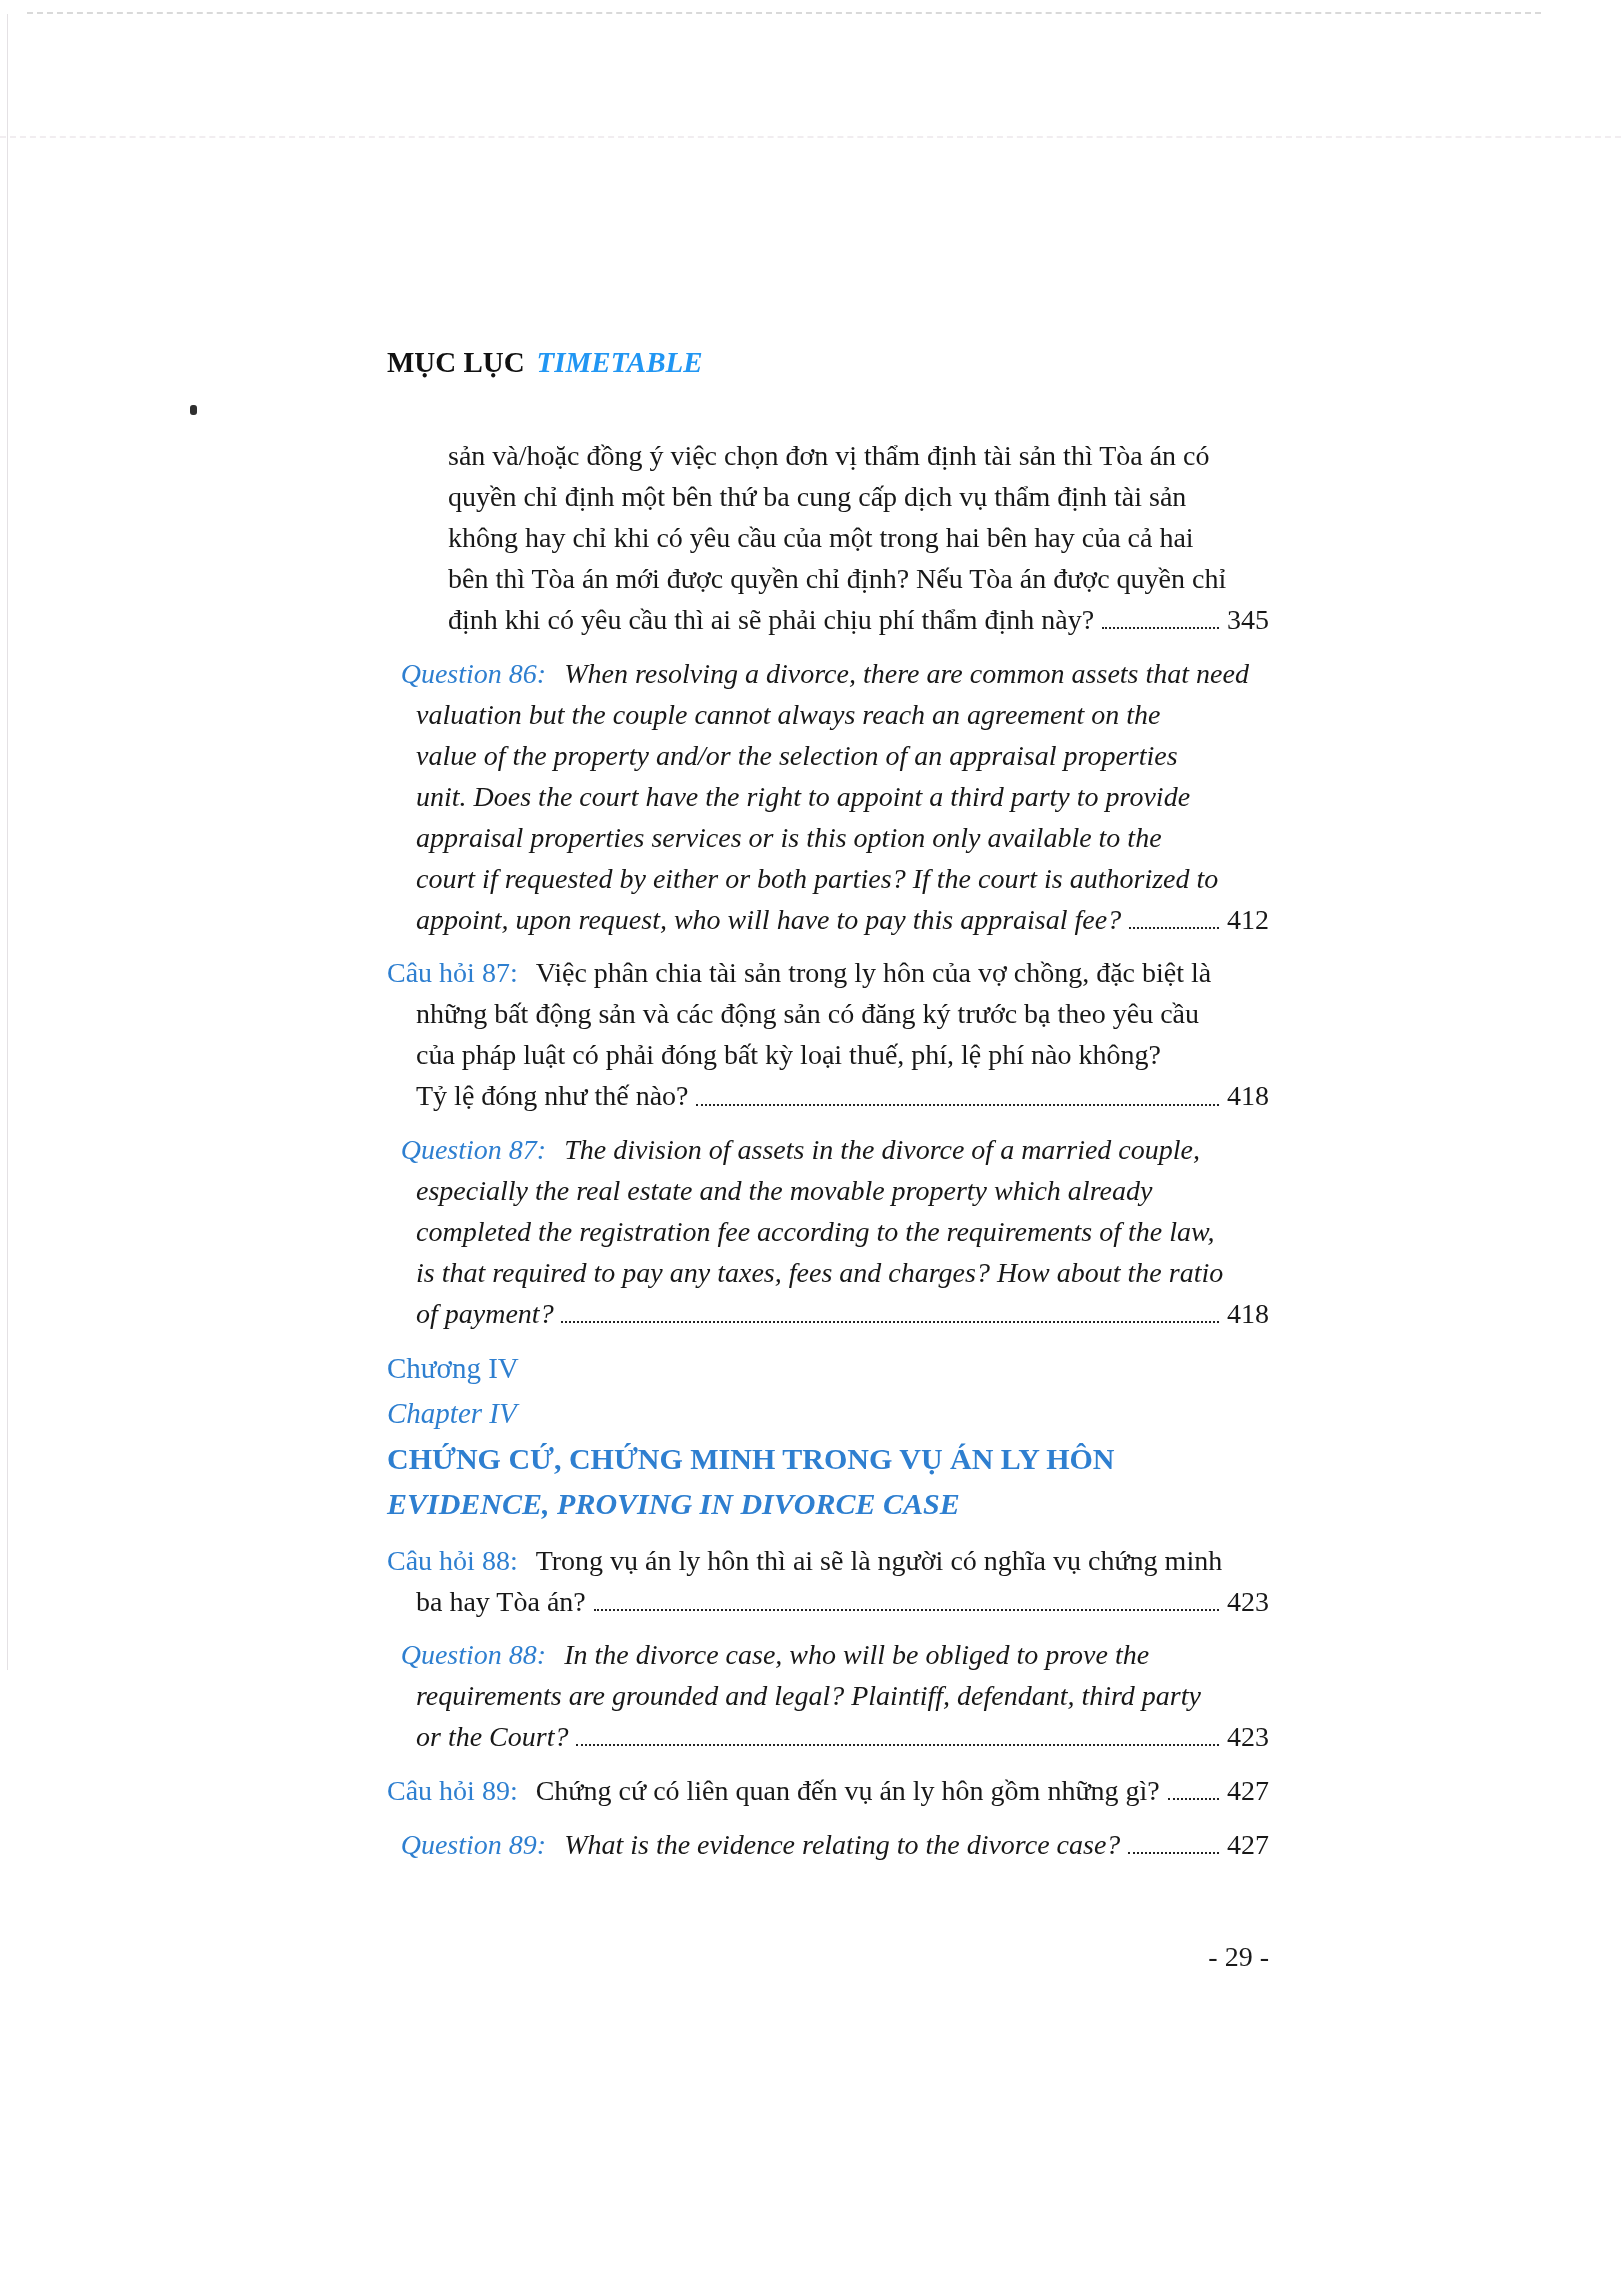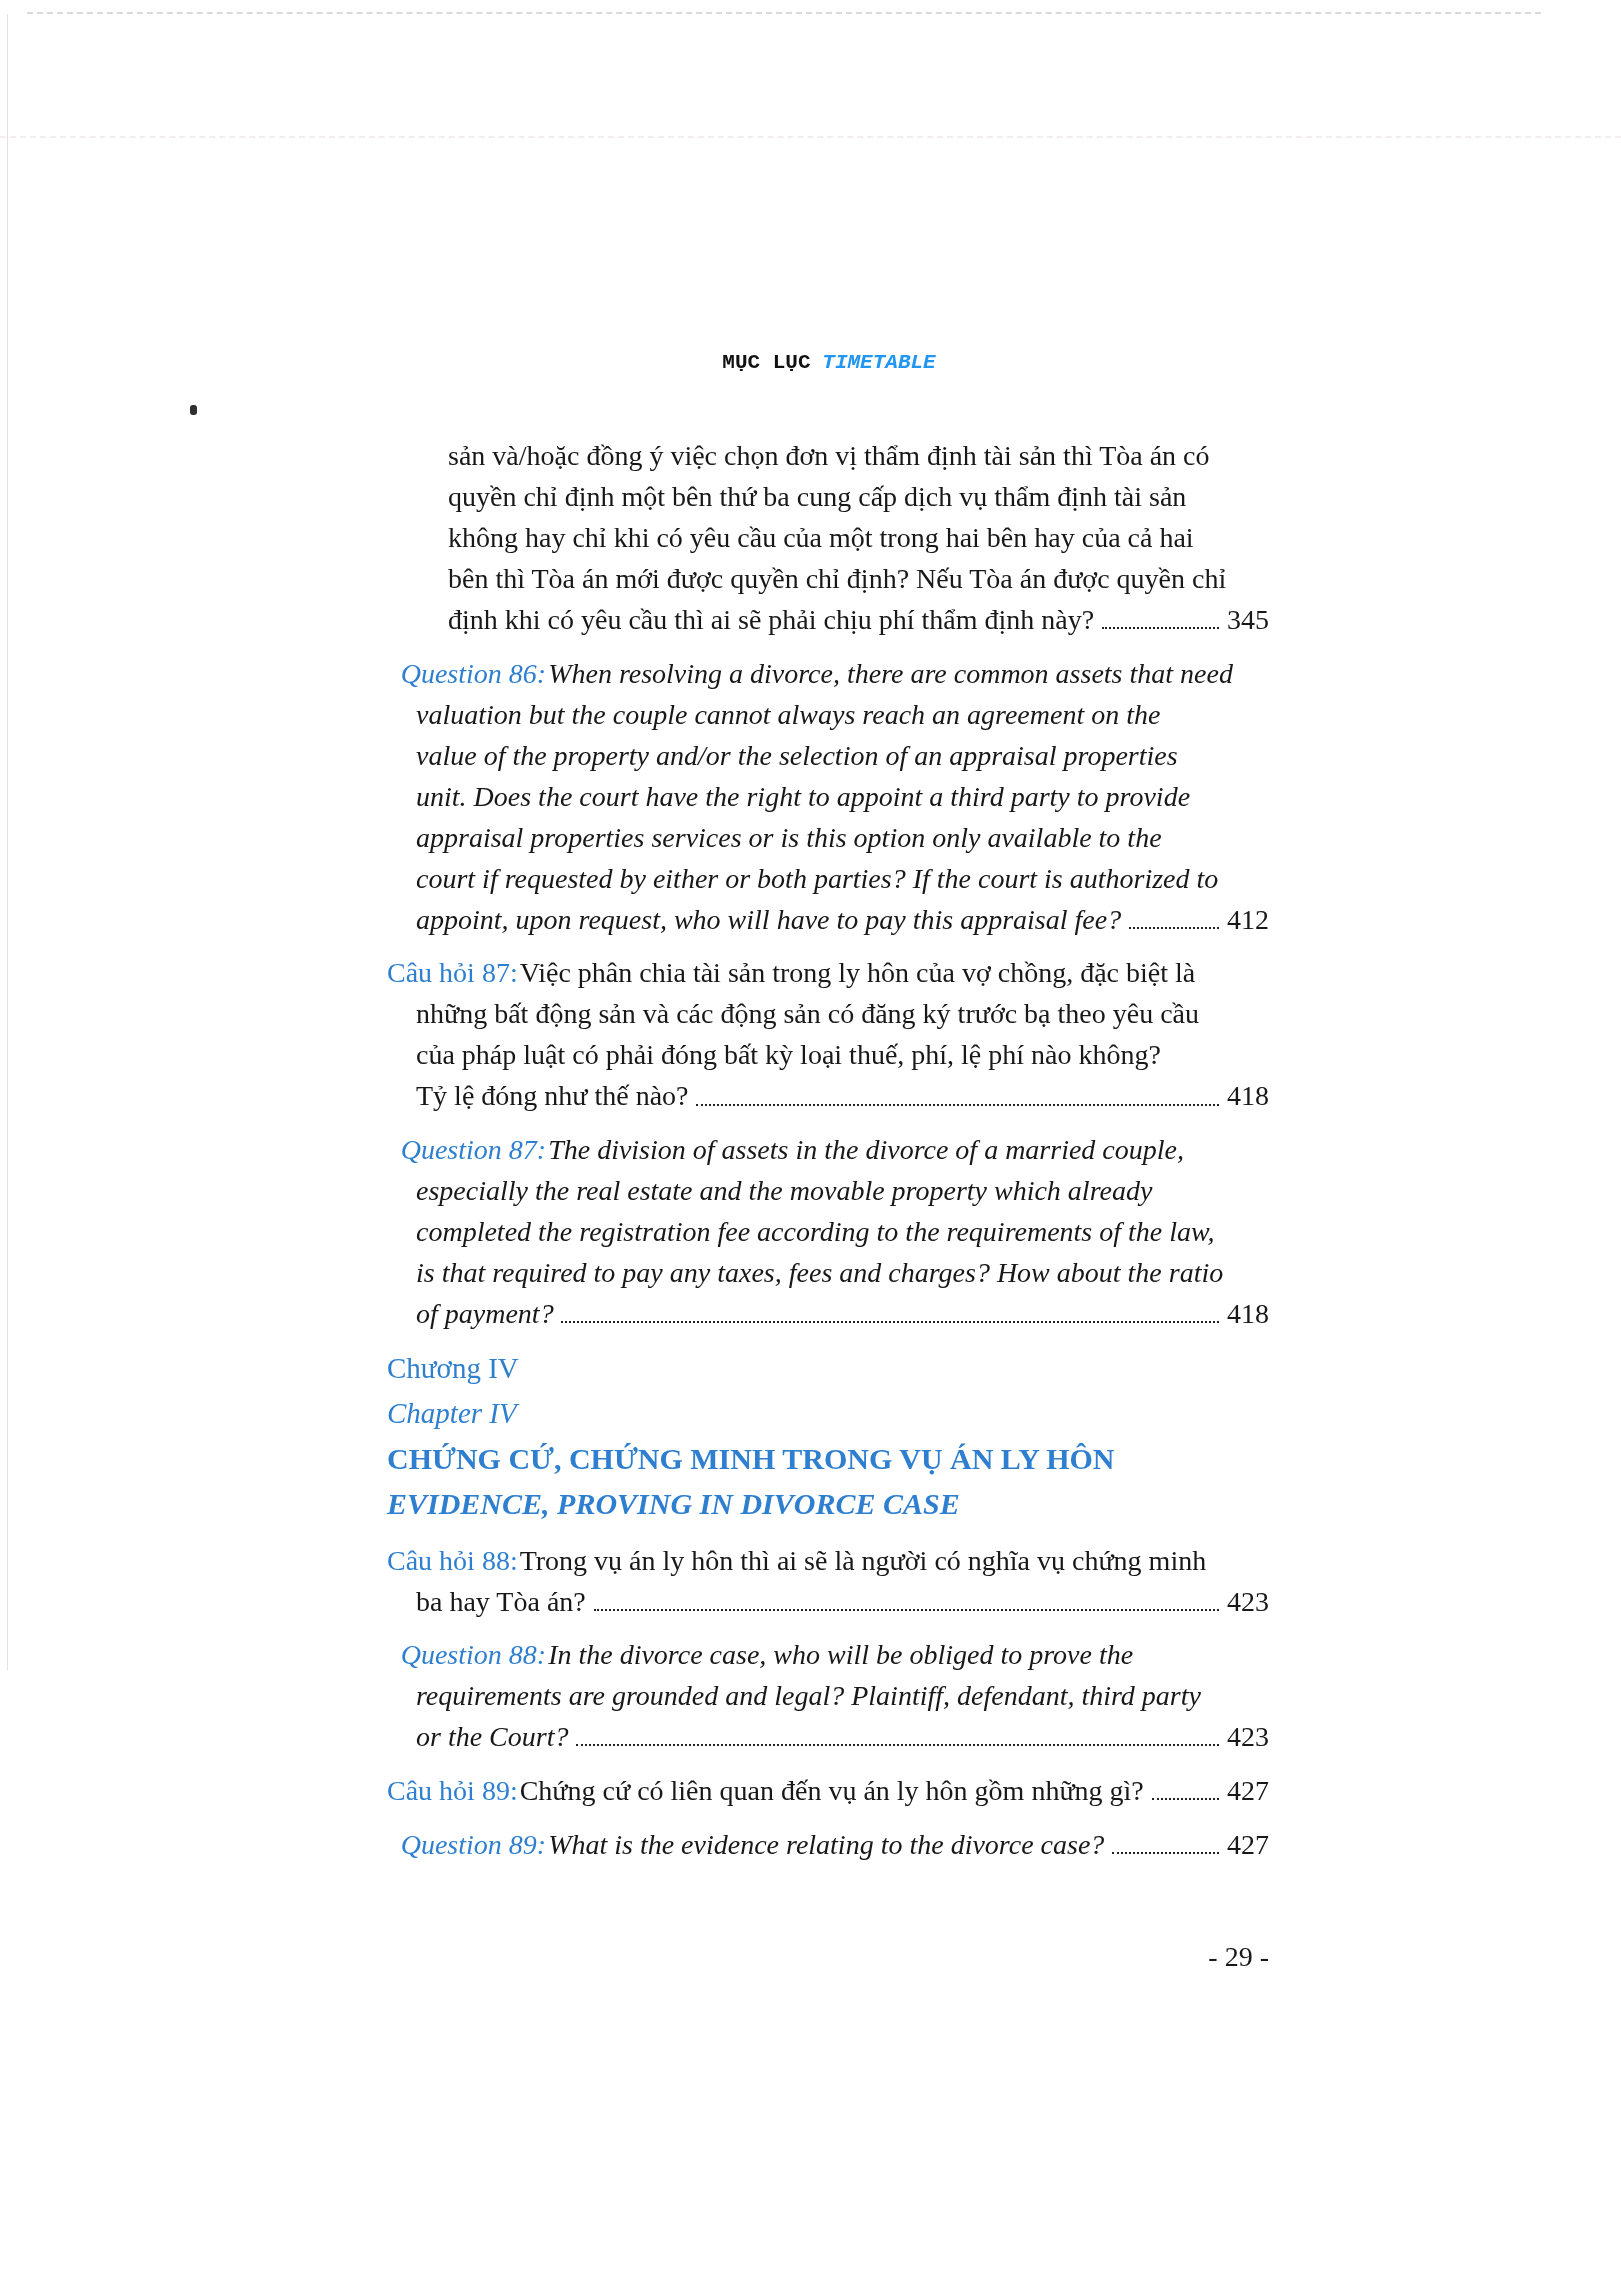"MỤC LỤC TIMETABLE" .header { font-family: Liberation Mono, monospace -> Liberation Serif, serif; font-size: 21px -> 29px; text-align: center -> left }
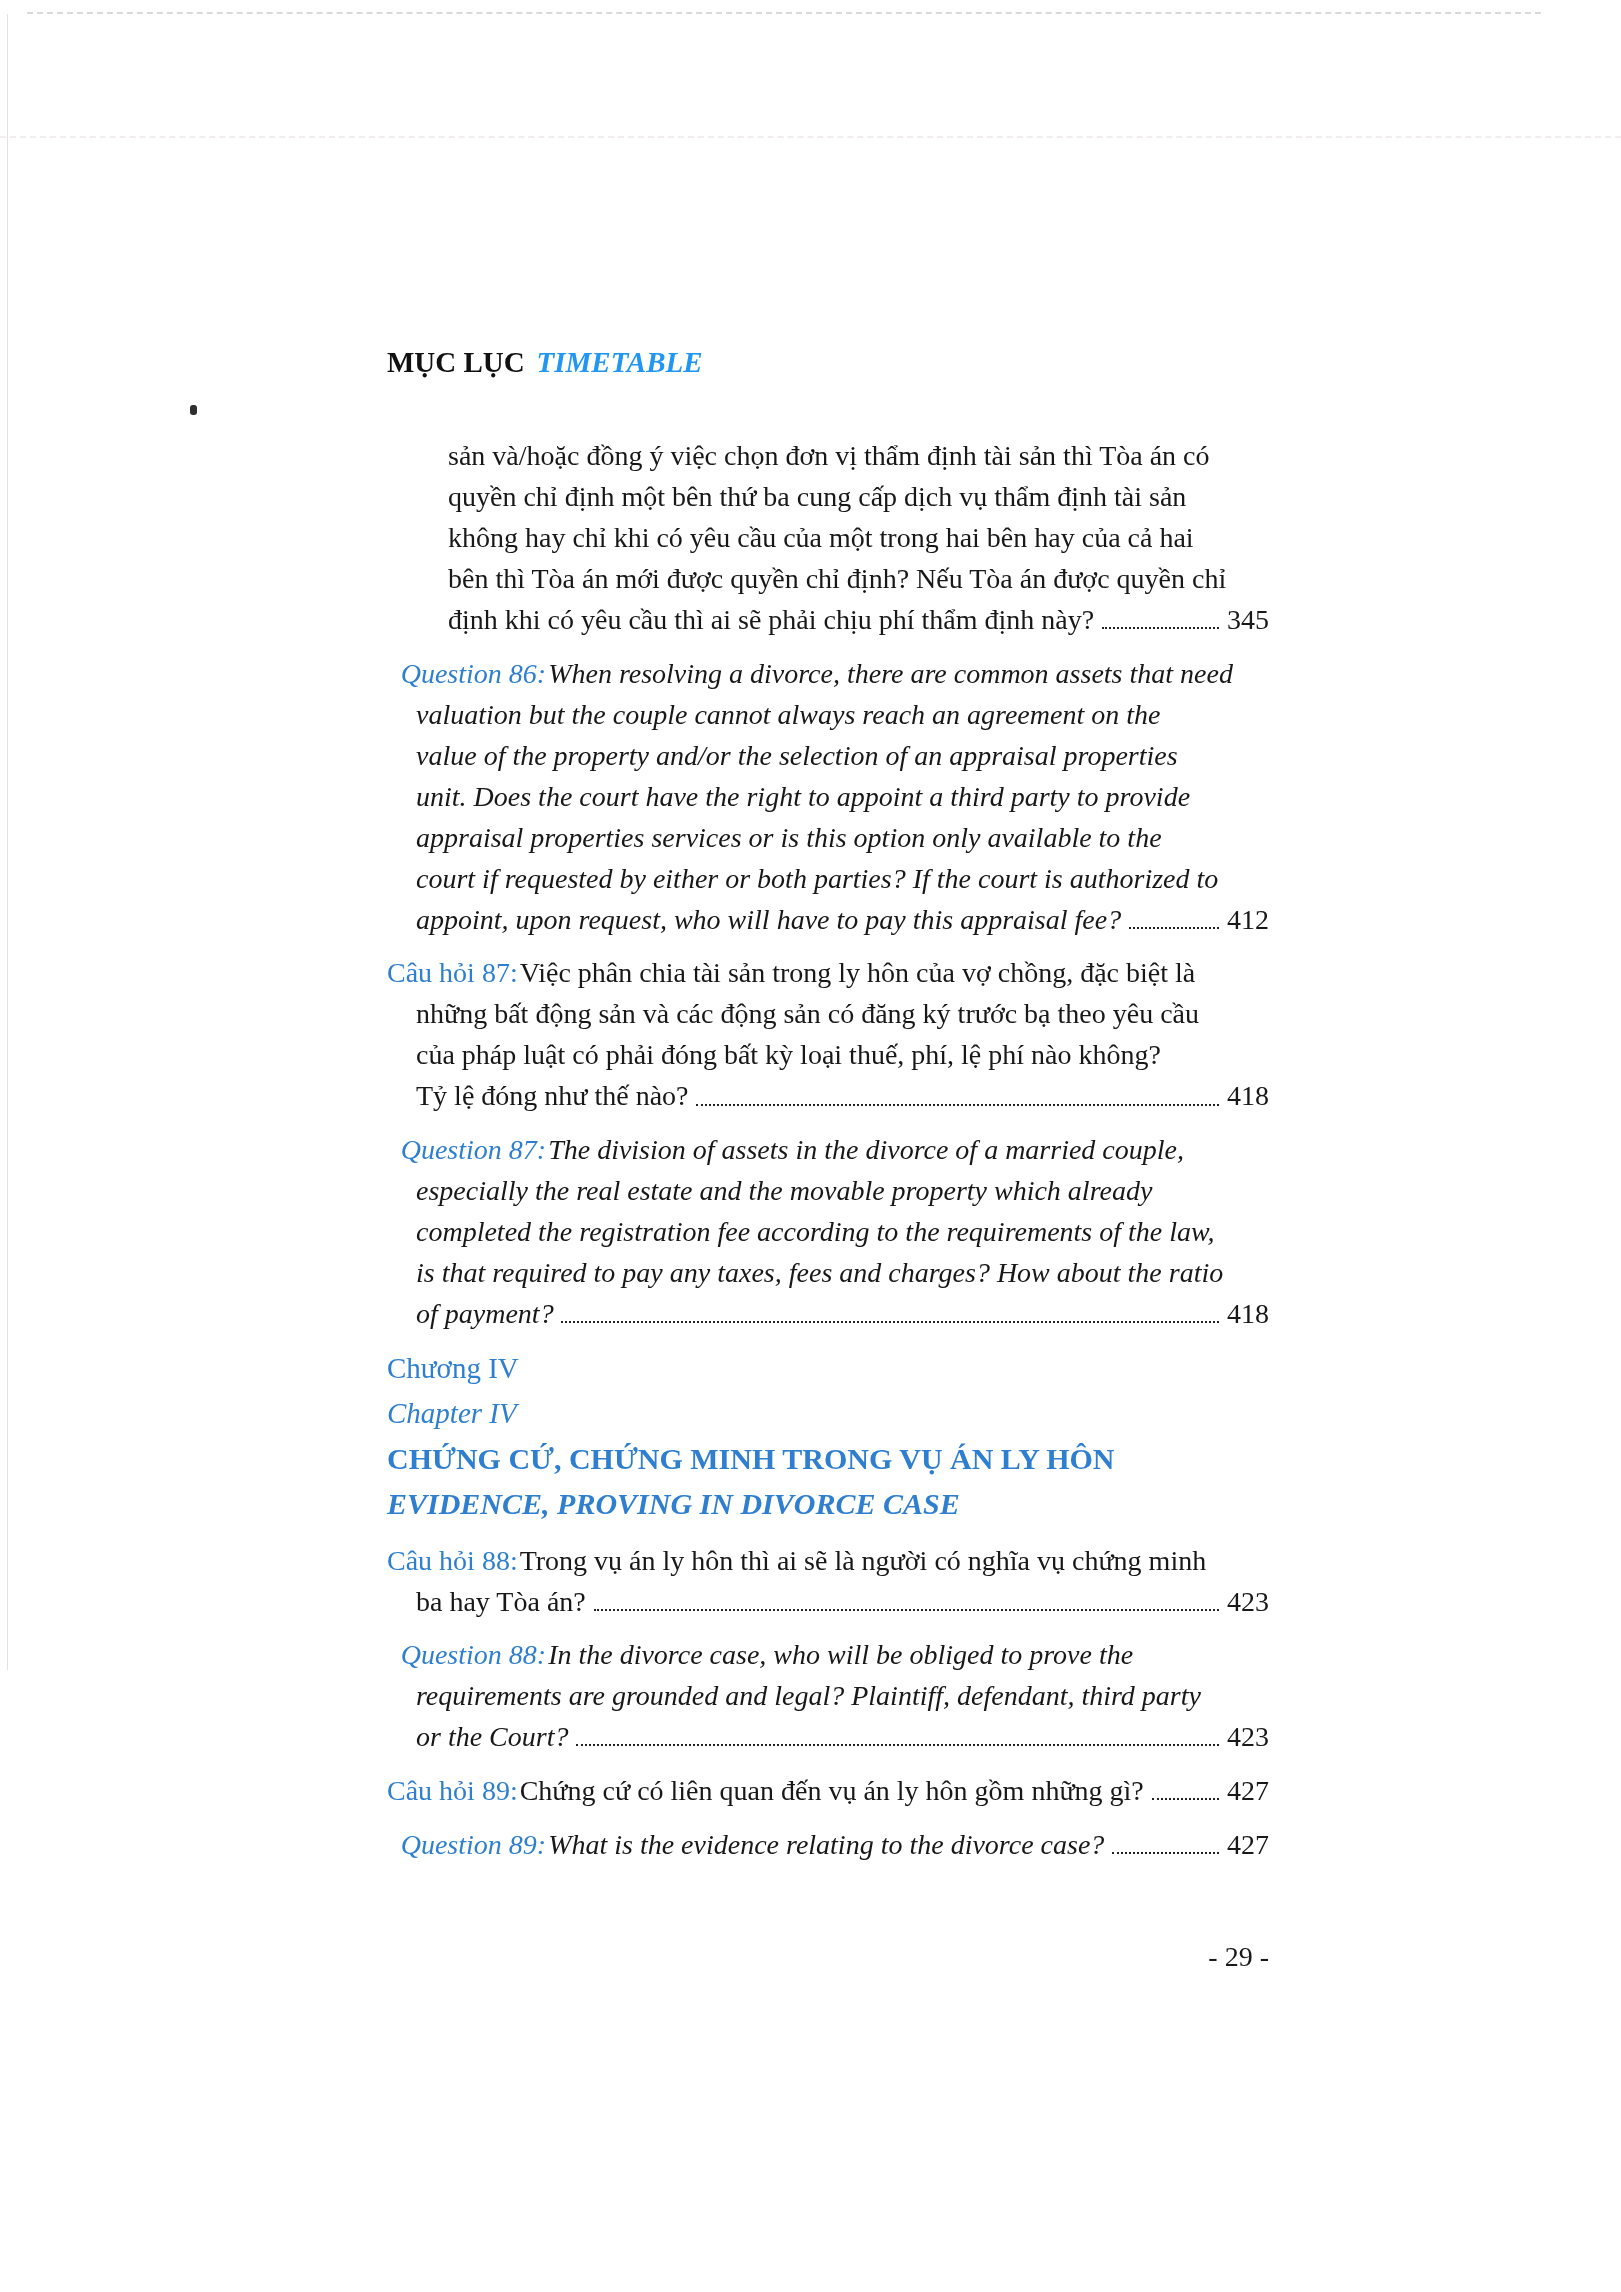"Question 86:" .lbl { margin-right: 2px -> 18px }
